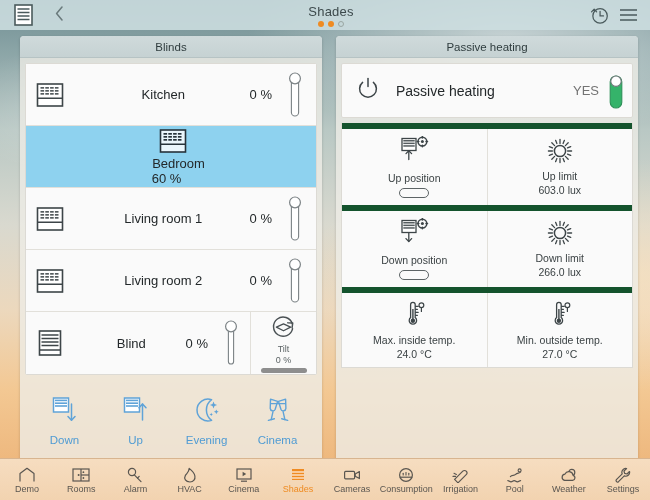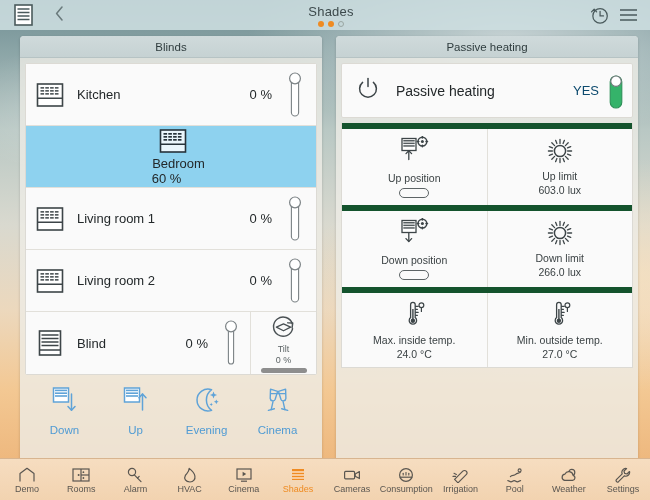"Kitchen" .row .rlabel { text-align: none -> center }
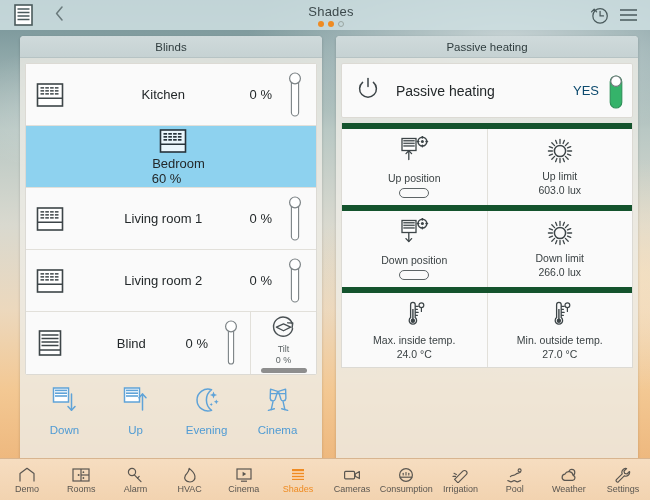"YES" .ph-top .ph-val { color: #0c4a6e -> #737373 }
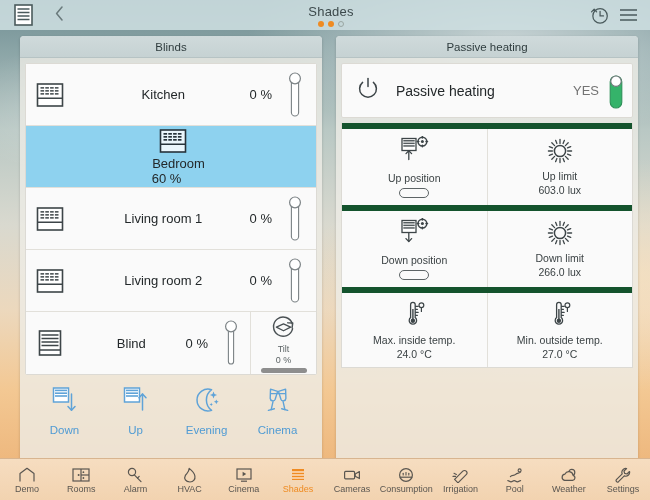"Down" .actions { padding: 10px 4px 12px 4px -> 20px 4px 12px 4px }
